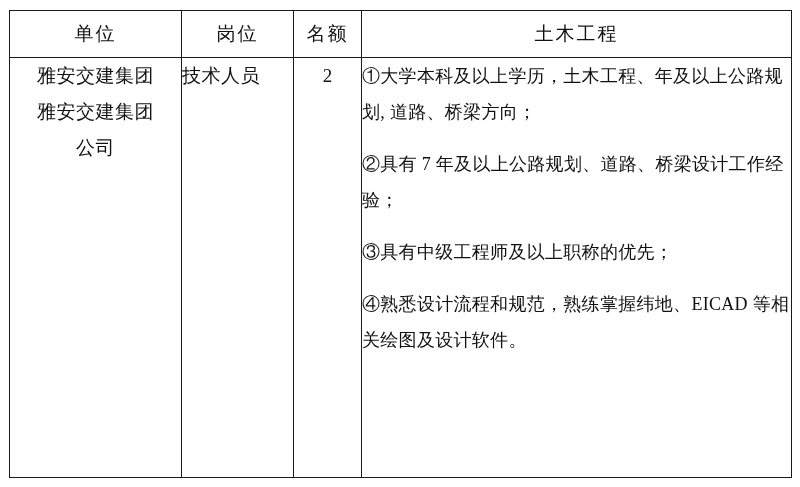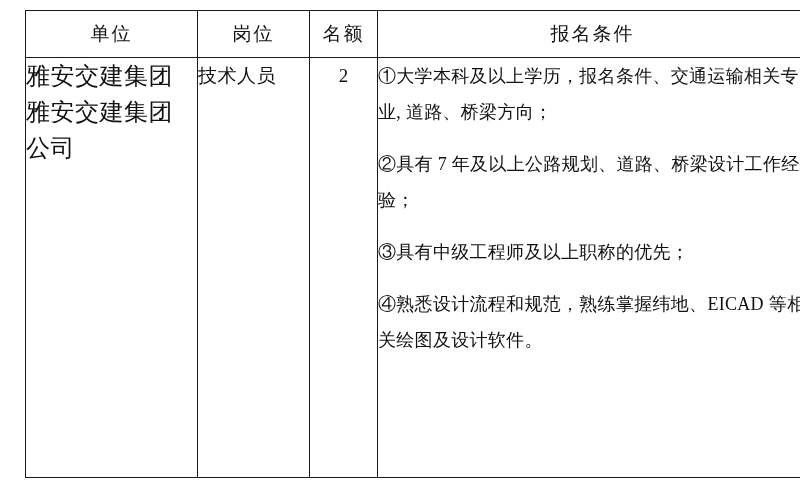"单位" .page { margin-left: 16px -> none }
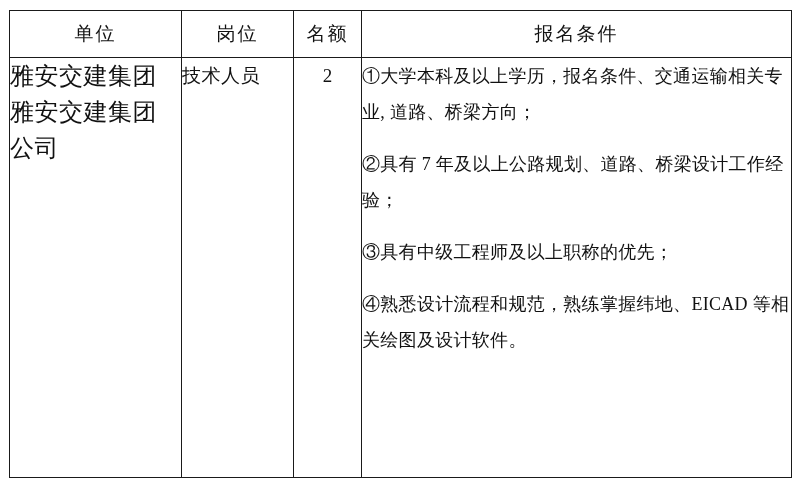"报名条件" span.hdr-text { text: 报名条件 -> 土木工程 }
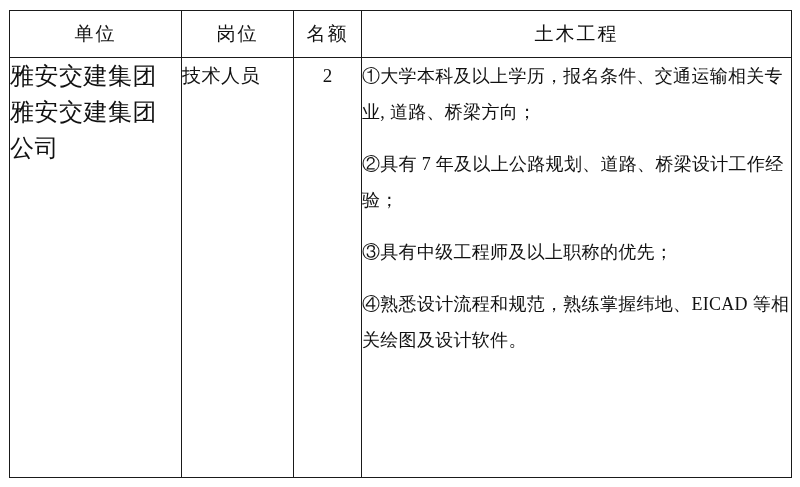"雅安交建集团" td.unit-cell { font-size: 24px -> 19px; text-align: none -> center }
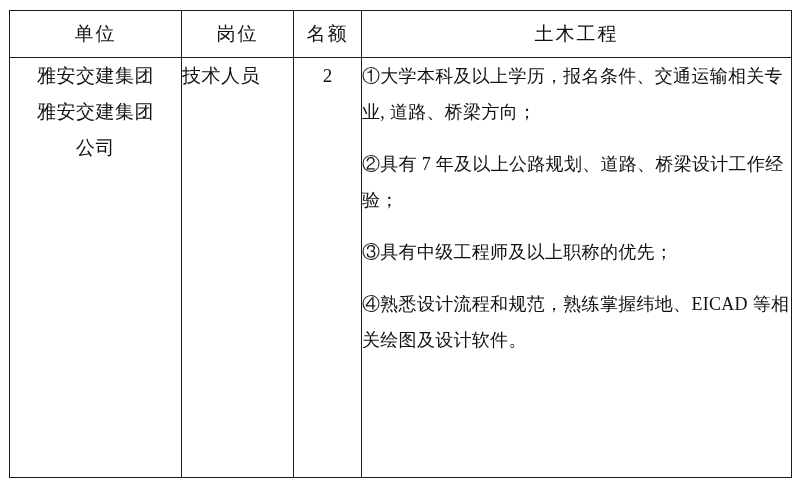"①大学本科及以上学历，报名条件、交通运输相关专业, 道路、桥梁方向；" p { text: 报名条件、交通运输相关专业 -> 土木工程、年及以上公路规划 }
